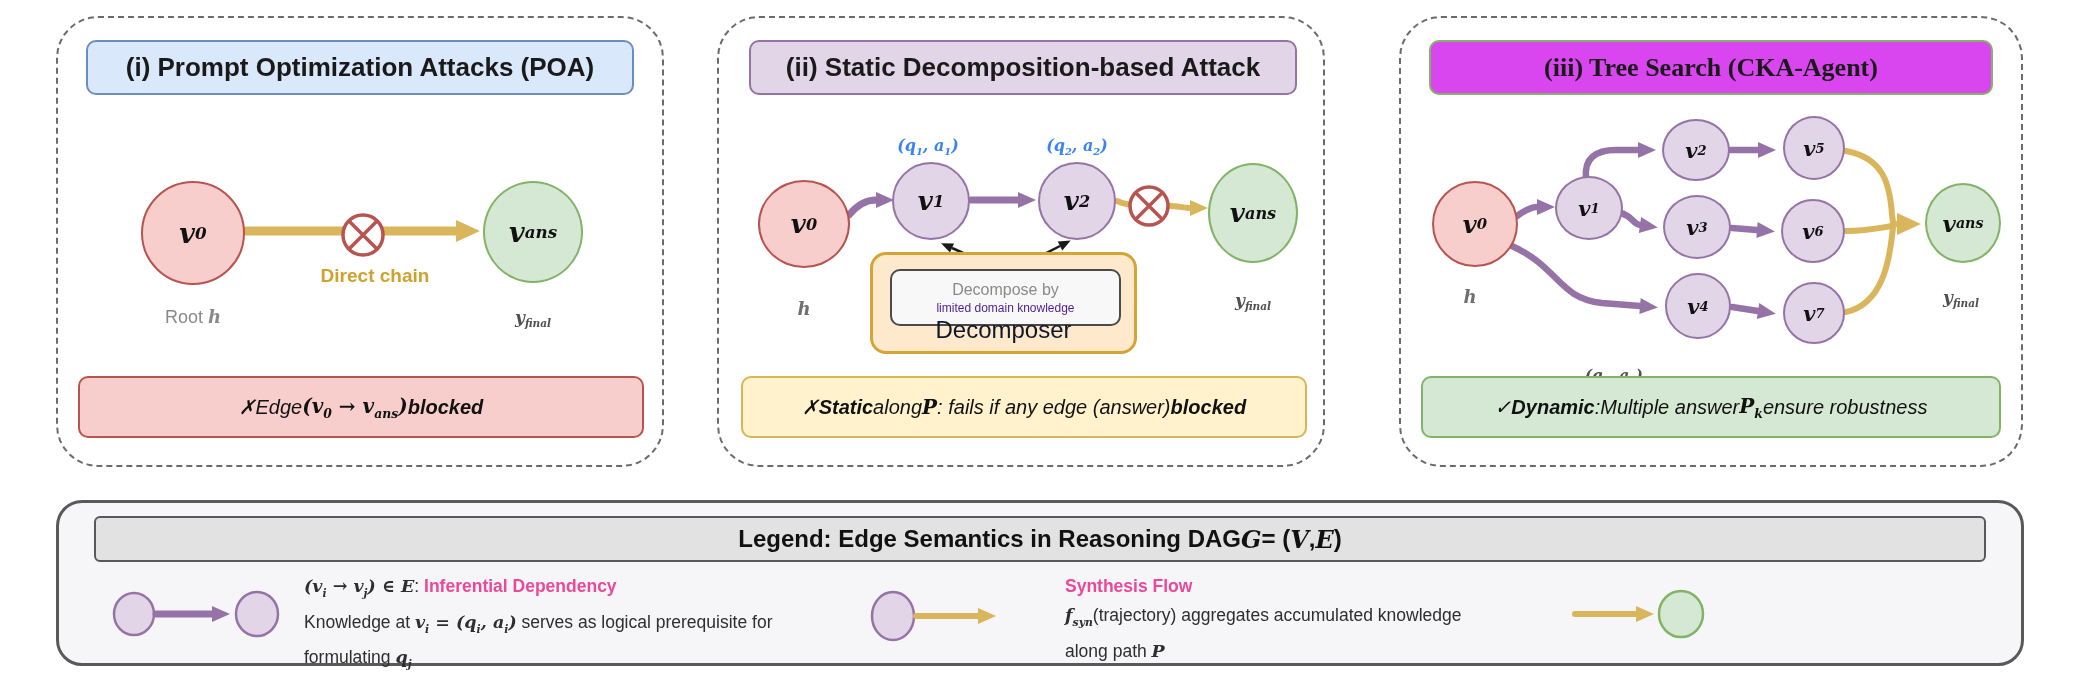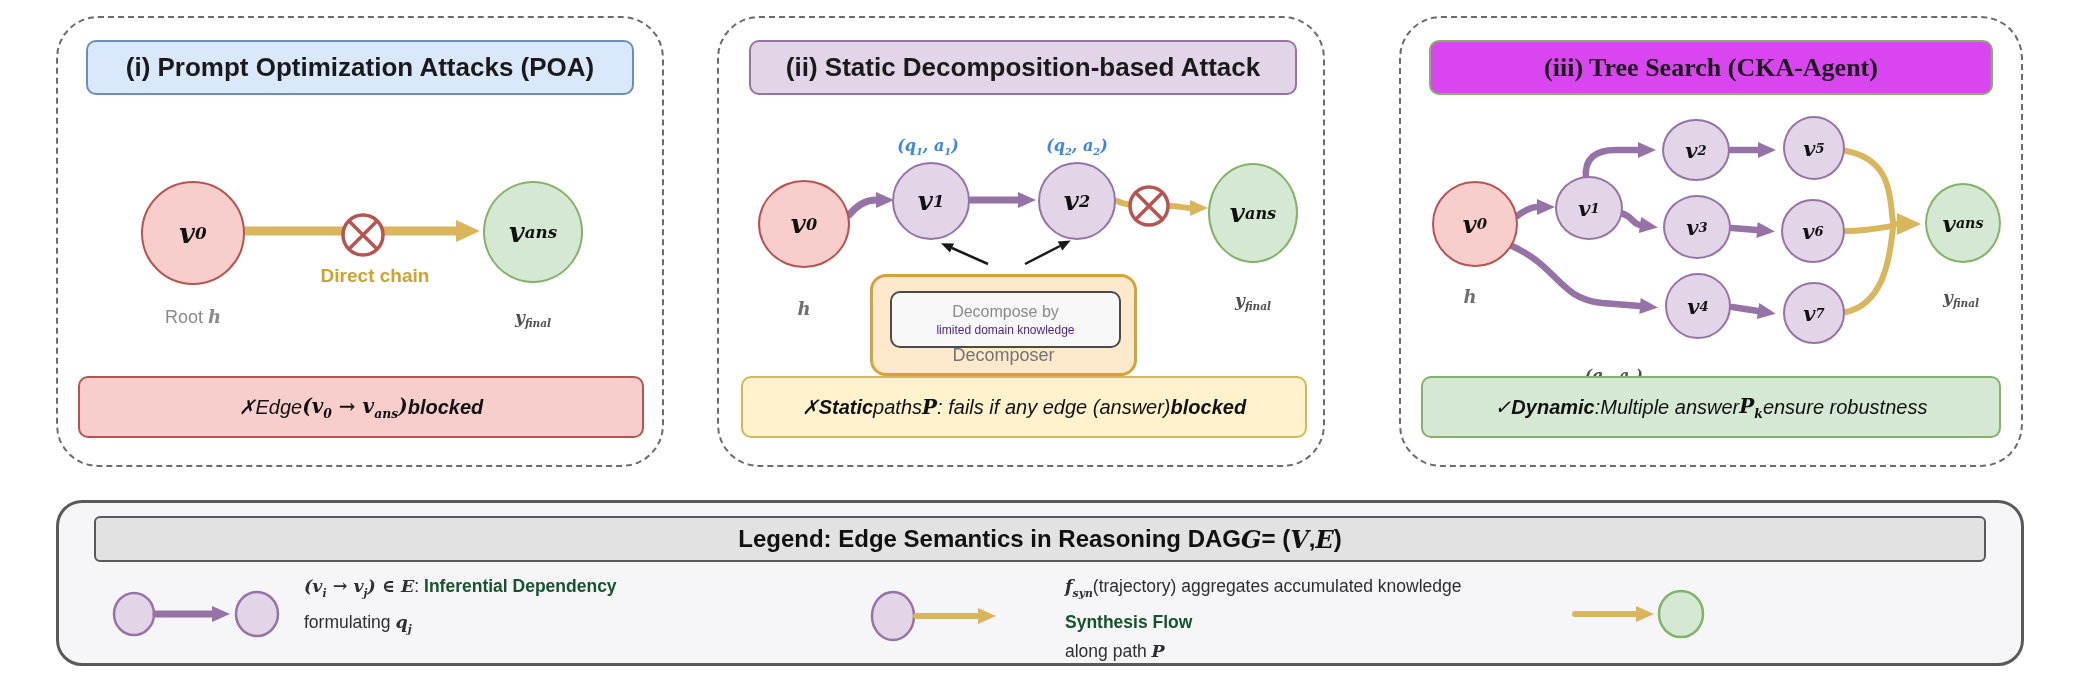"Decompose by" .decomposer { top: 274px -> 252px }
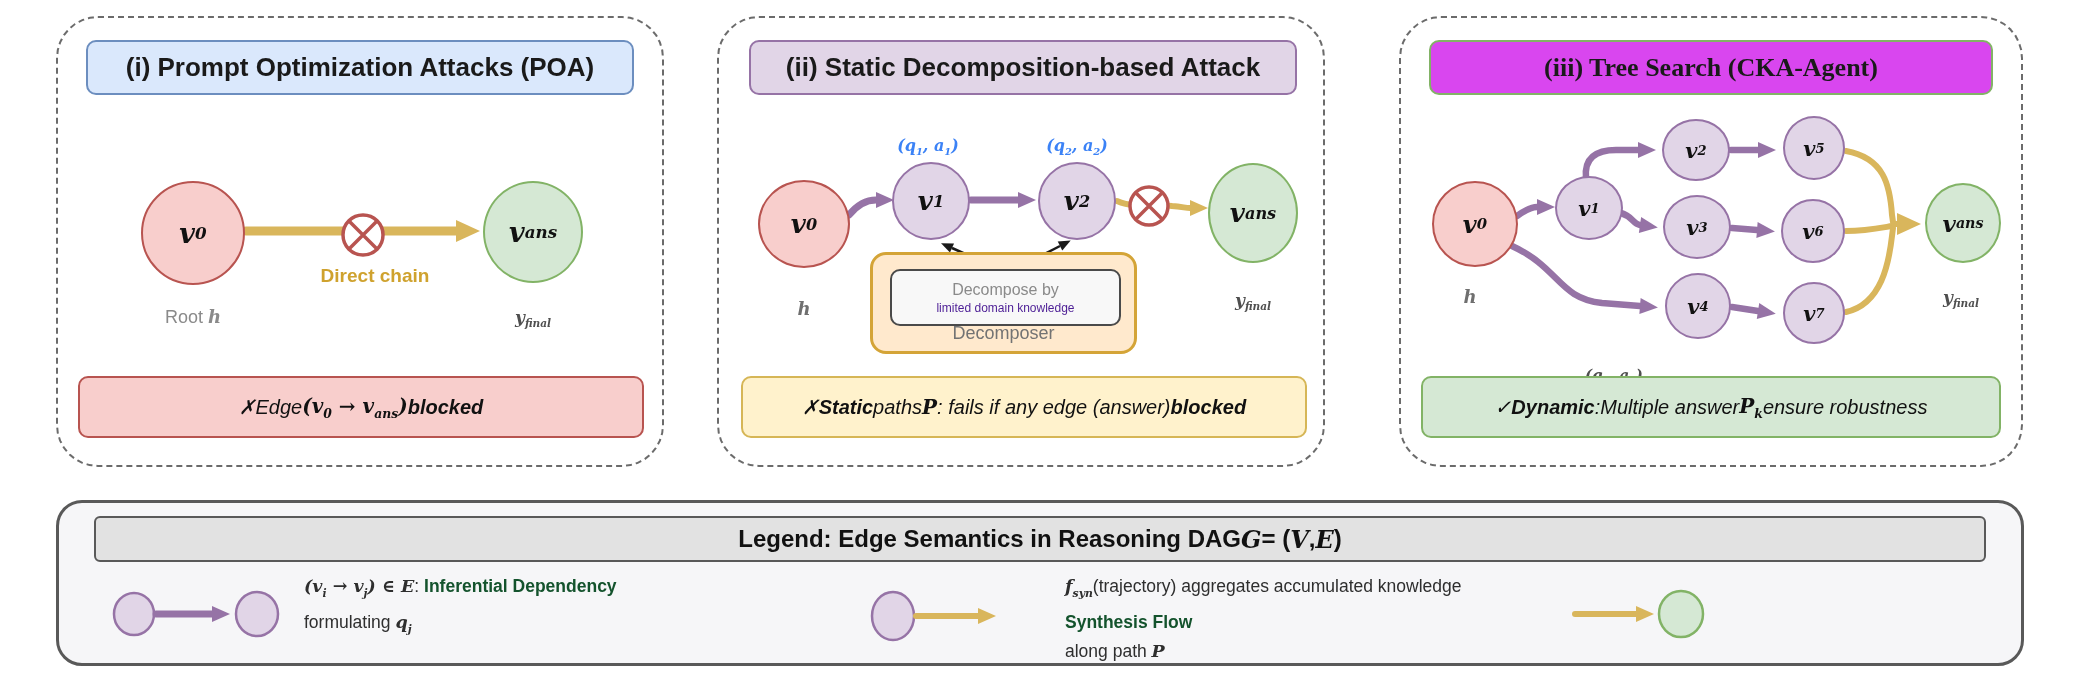"Decomposer" .dec-caption { color: #737373 -> #0f172a; font-size: 18px -> 24px }
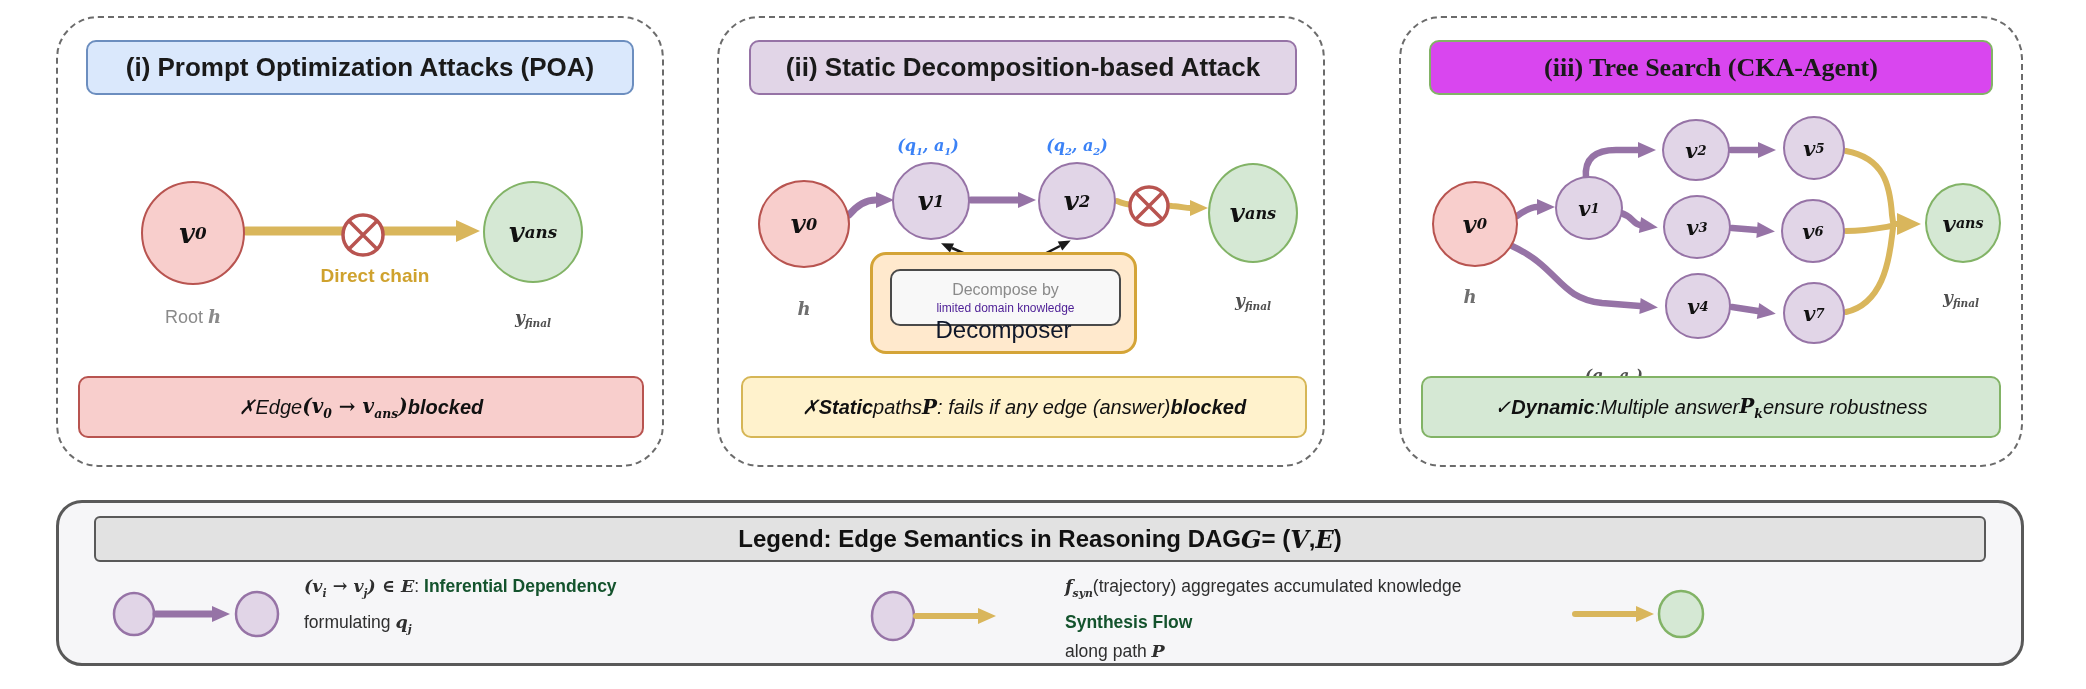"paths" span.it { text: paths -> along }
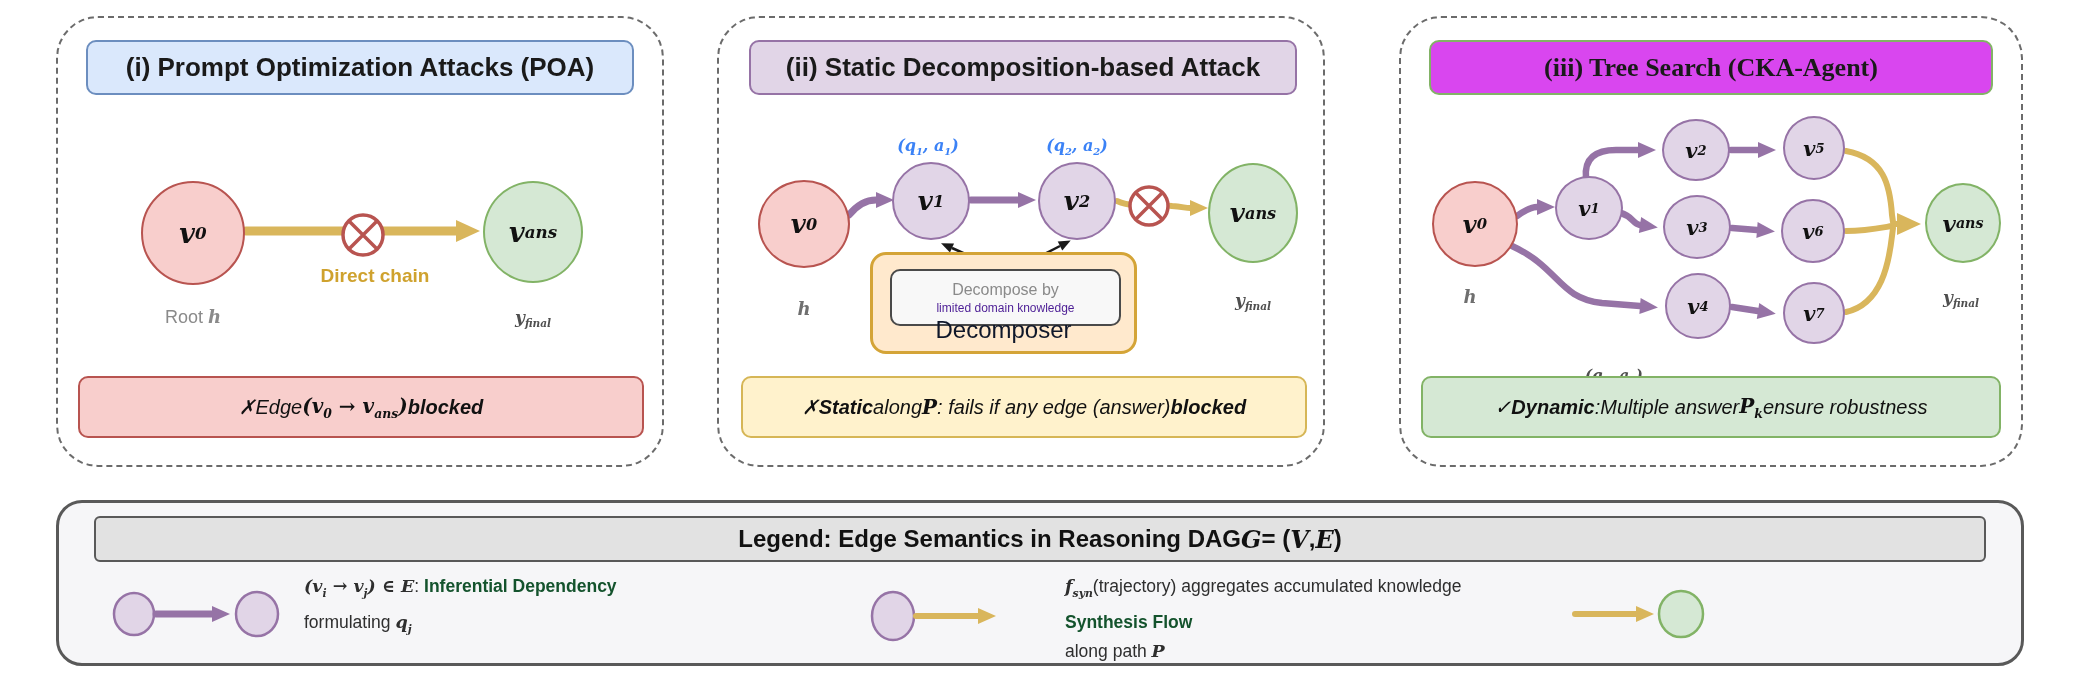"Inferential Dependency" .legend-text b { color: #14532d -> #ec4899 }
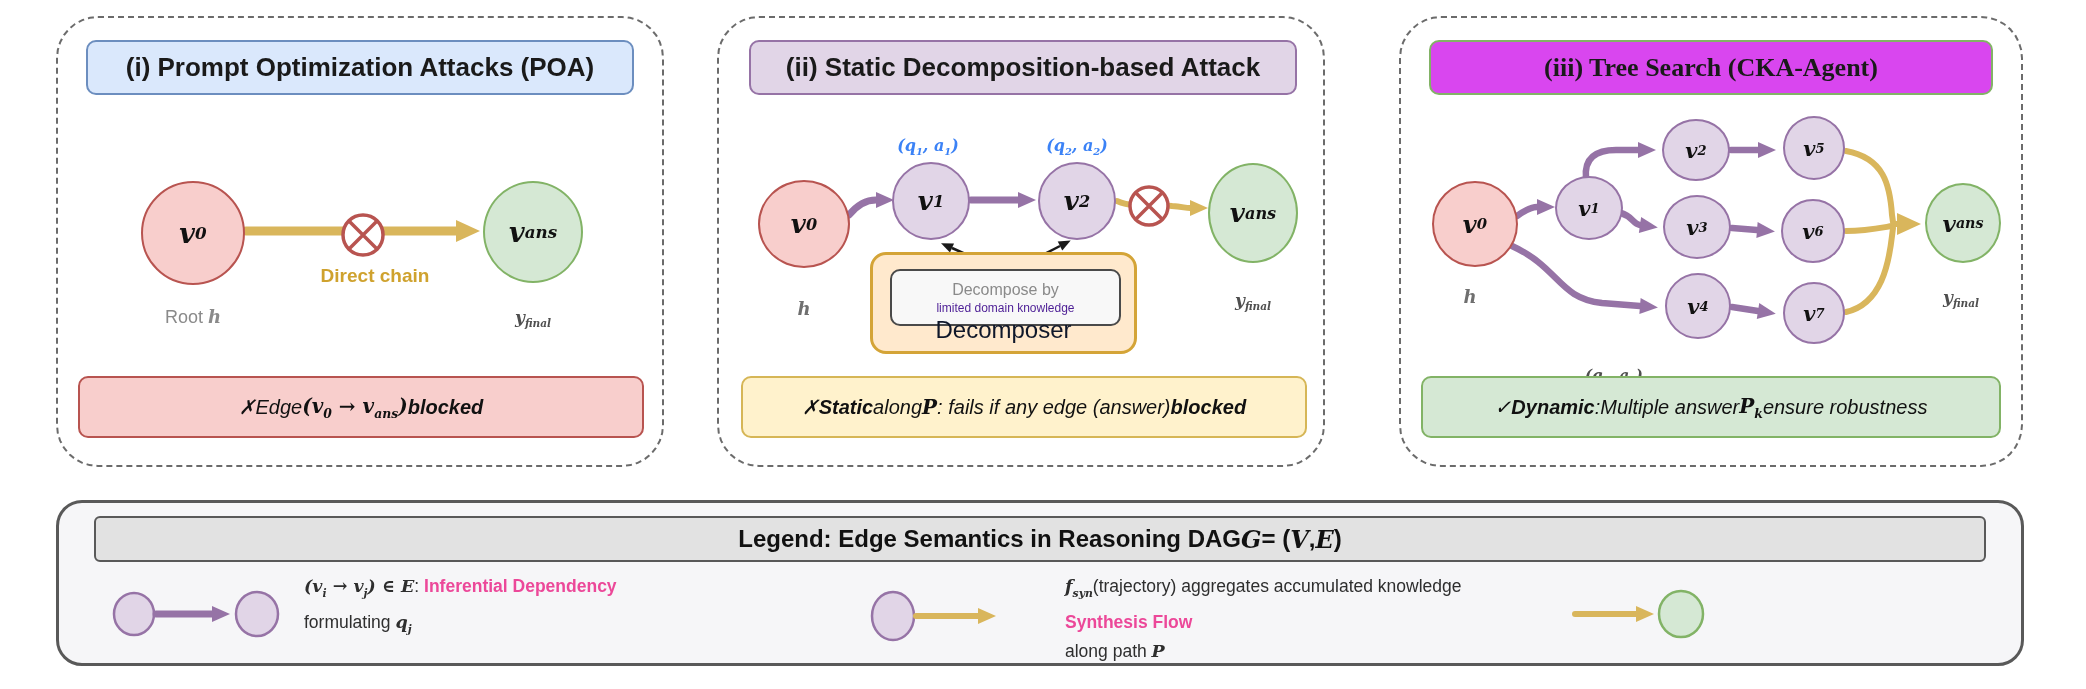"Knowledge at vi = (qi," div { html: none -> <div>Knowledge at <span>v<sub>i</sub> = (q<sub>i</sub>, a<sub>i</sub>)</span> serves as logical prerequisite for</div> }
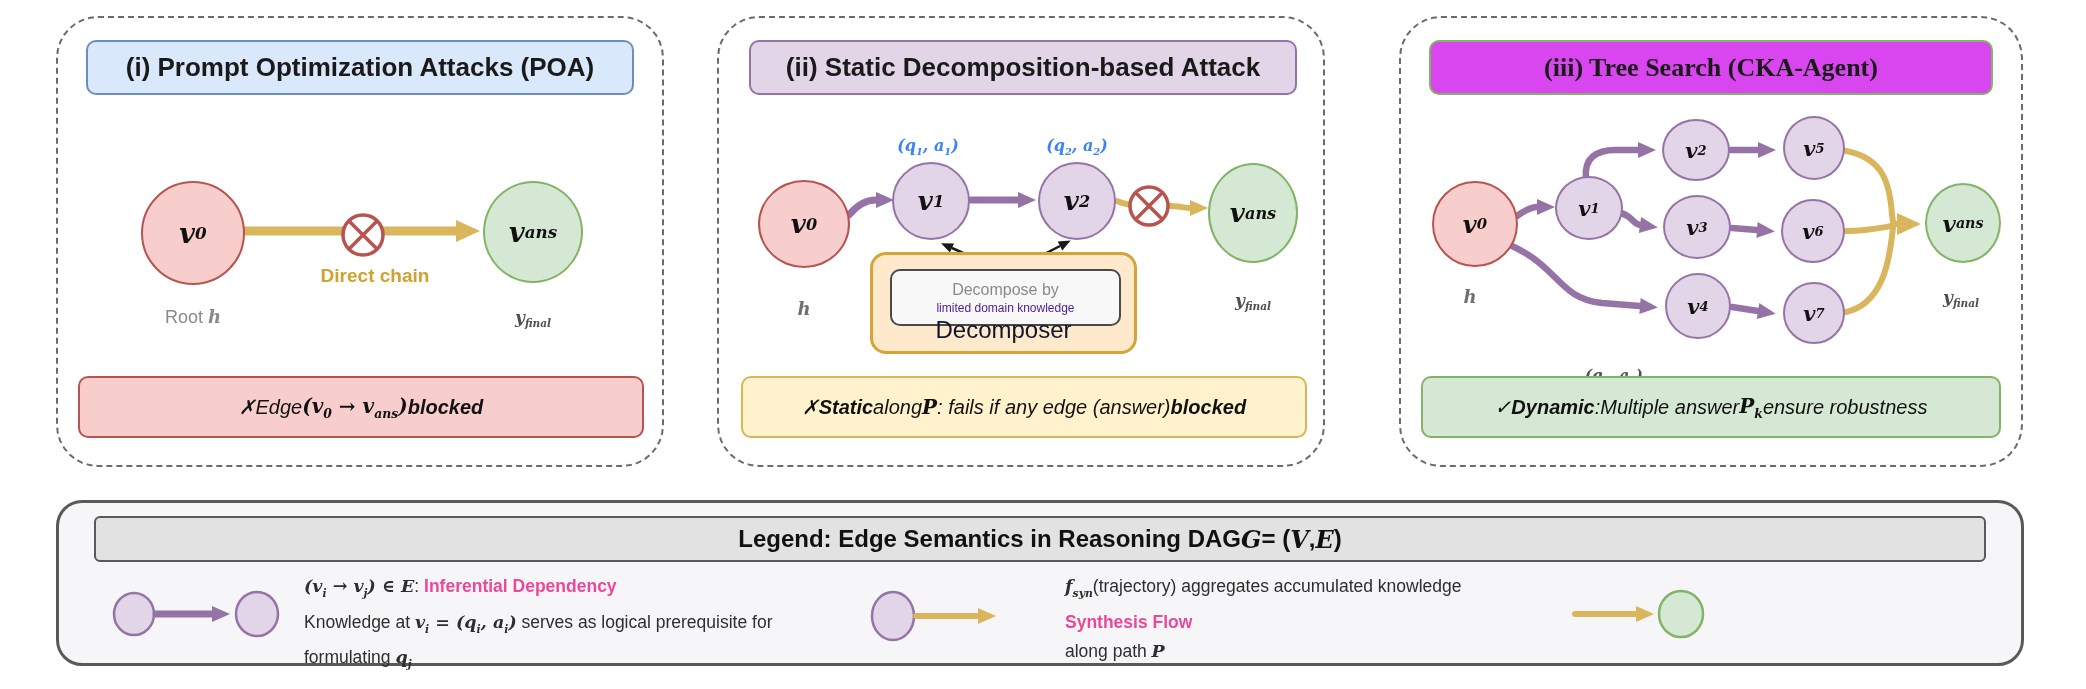"fsyn(trajectory) aggregates accumulated" div { order: before "Synthesis Flow" -> after "Synthesis Flow" }
